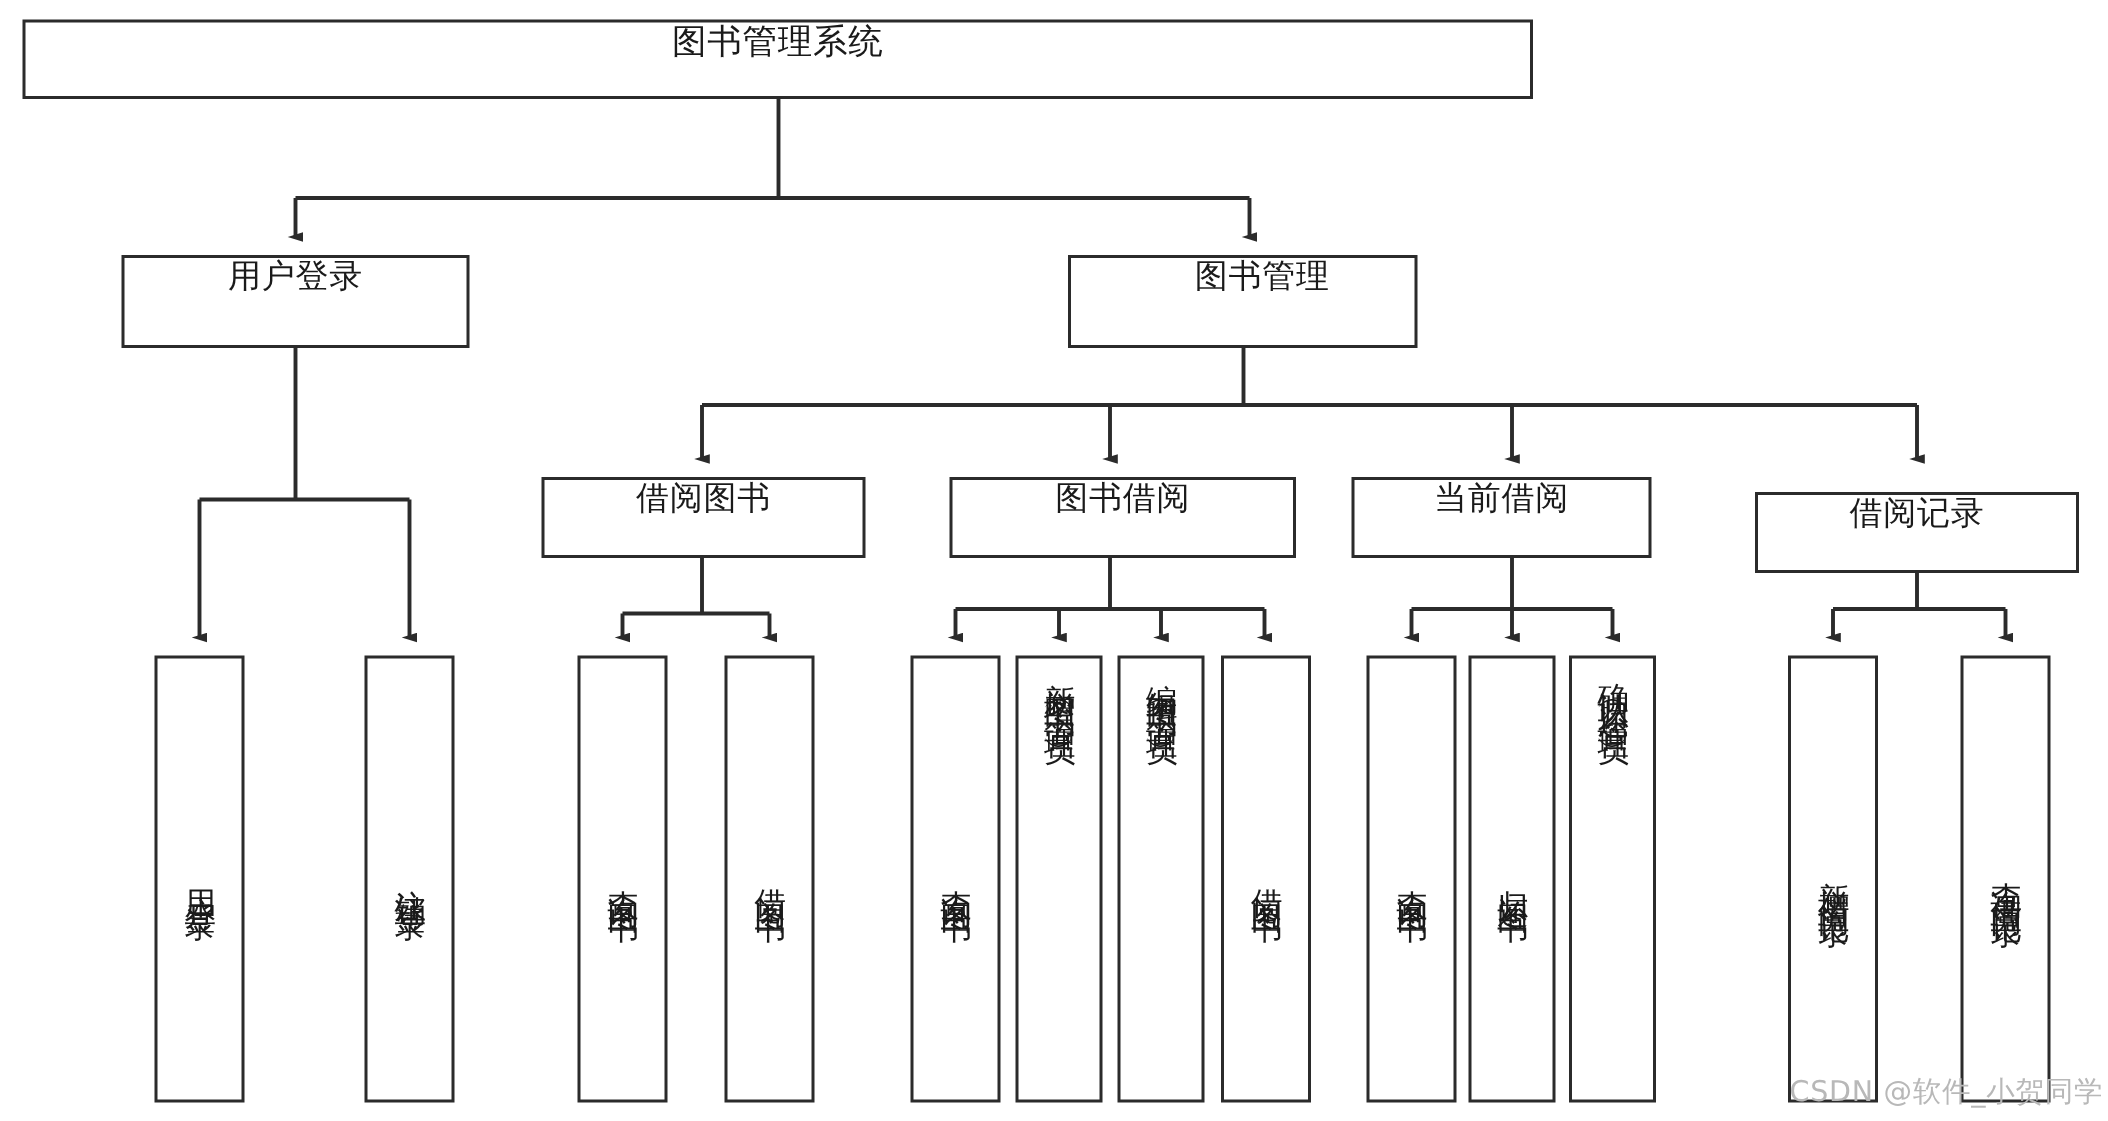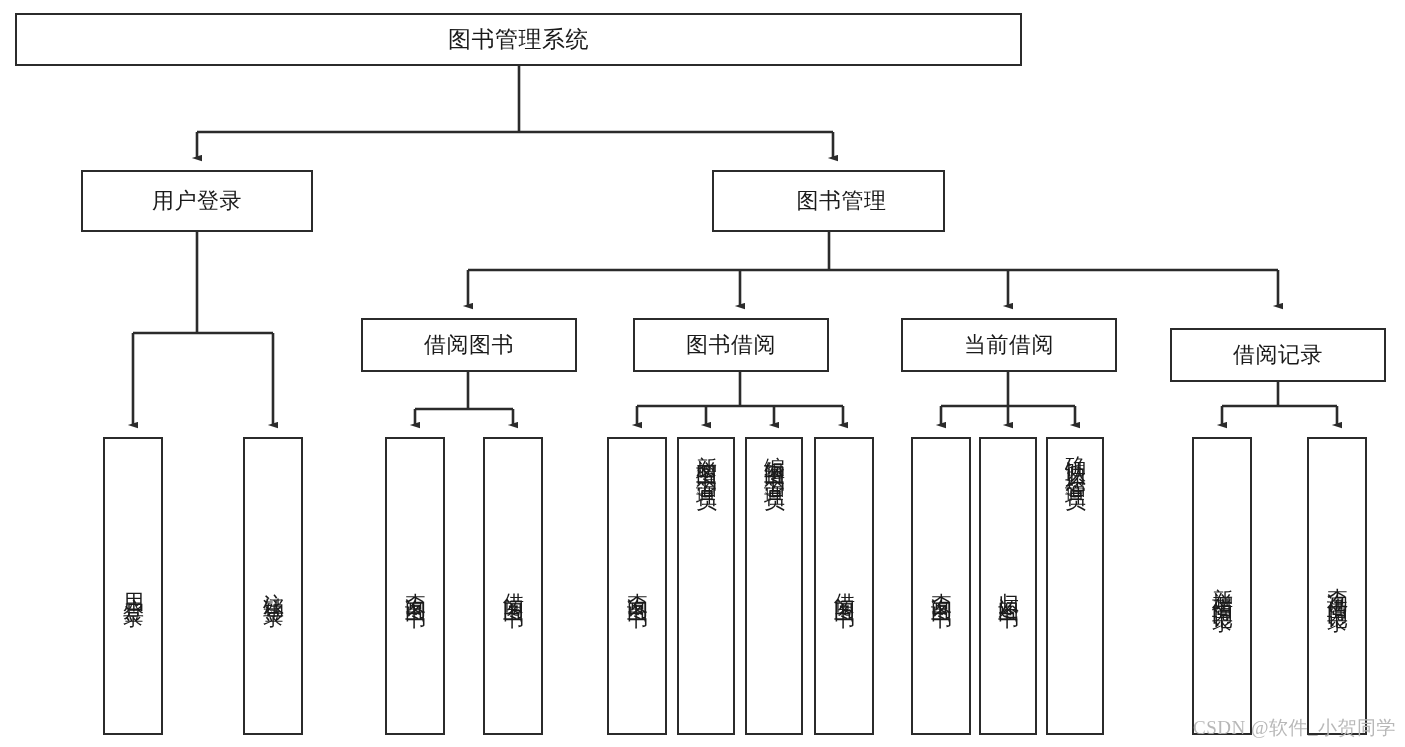"图书管理系统" .node { align-items: center -> flex-start }
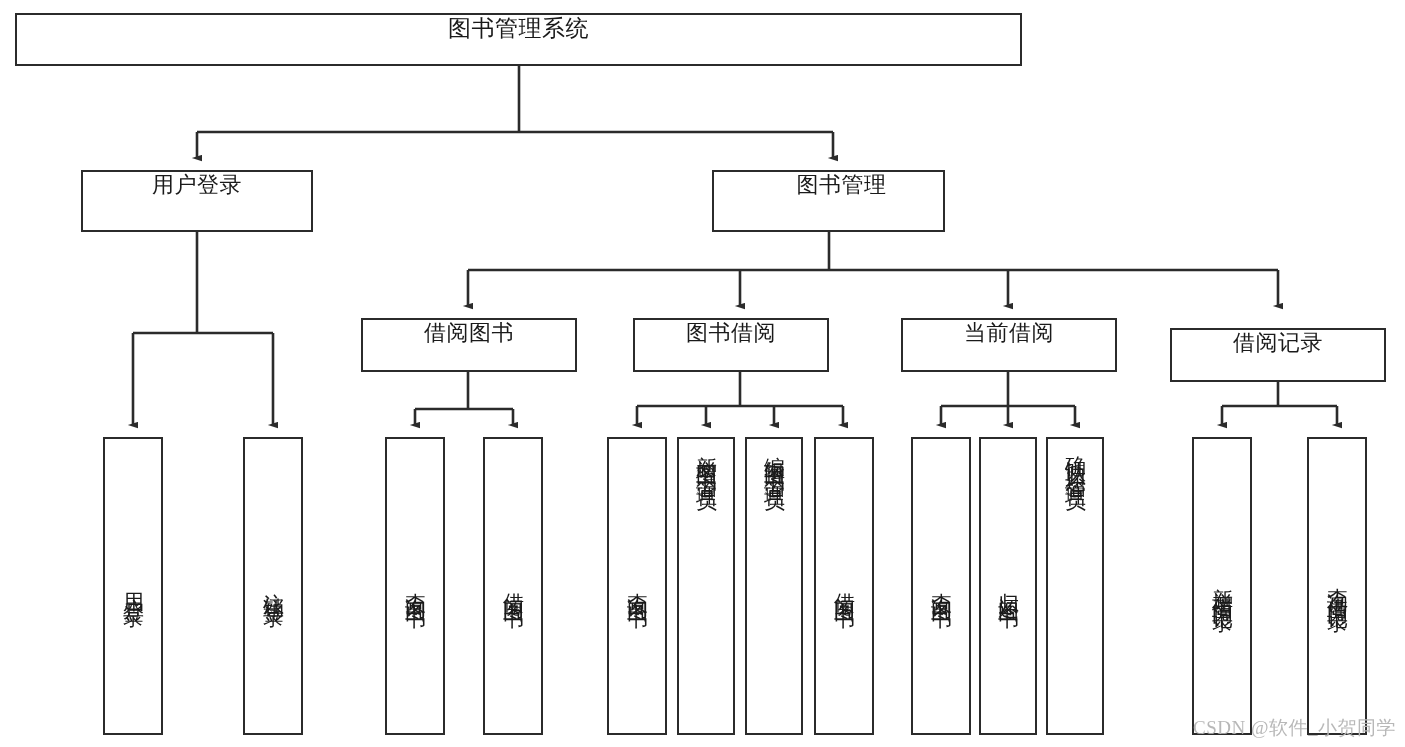"图书借阅" div.node { width: 196px -> 231px }
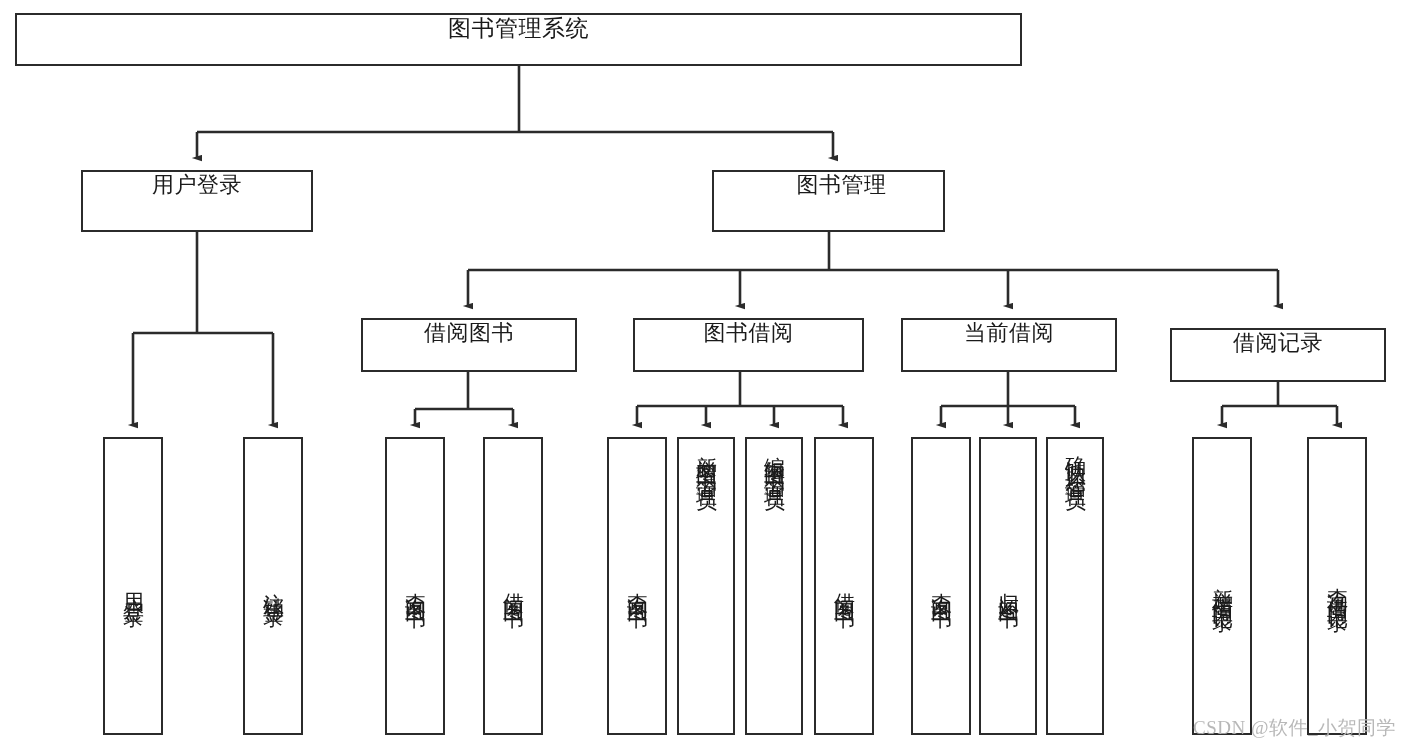"当前借阅" div.node { width: 216px -> 200px }
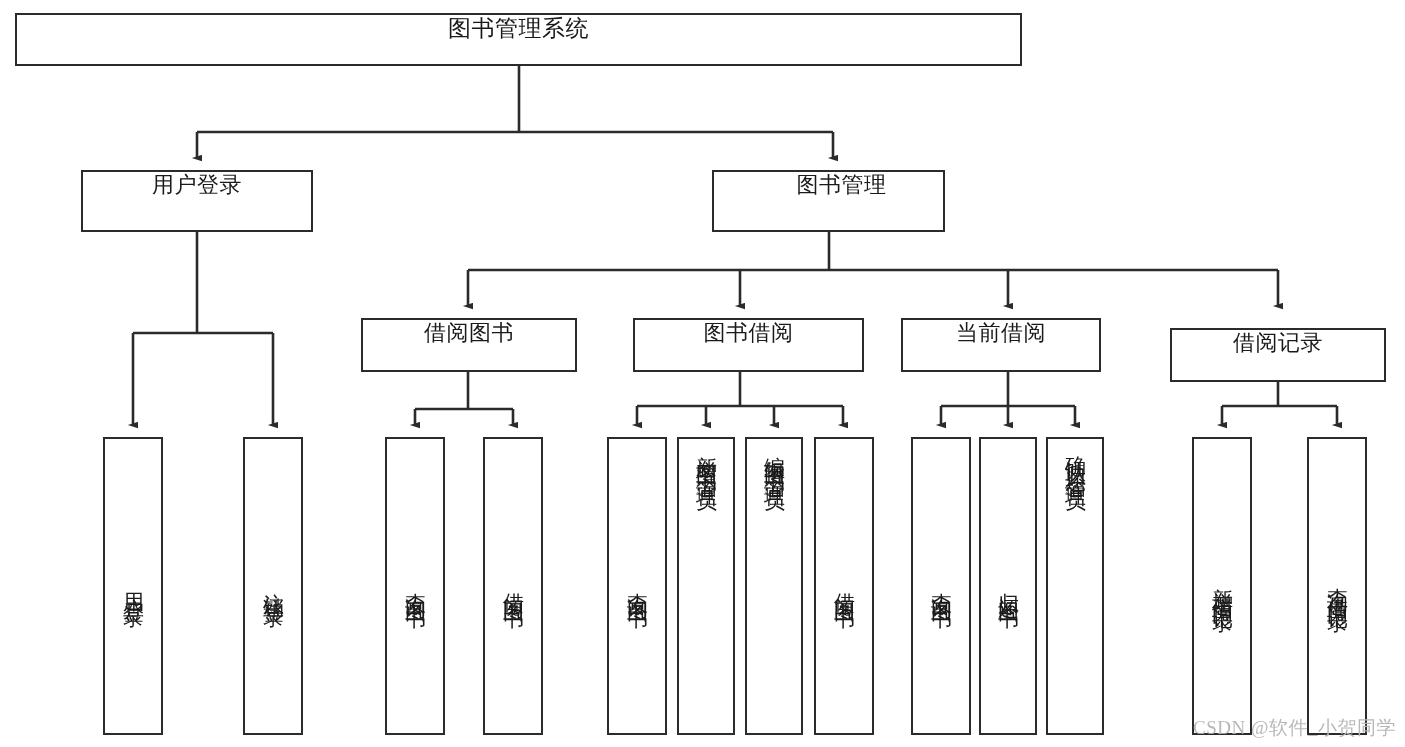"CSDN @软件_小贺同学" div.watermark { font-family: Liberation Serif, serif -> none }
